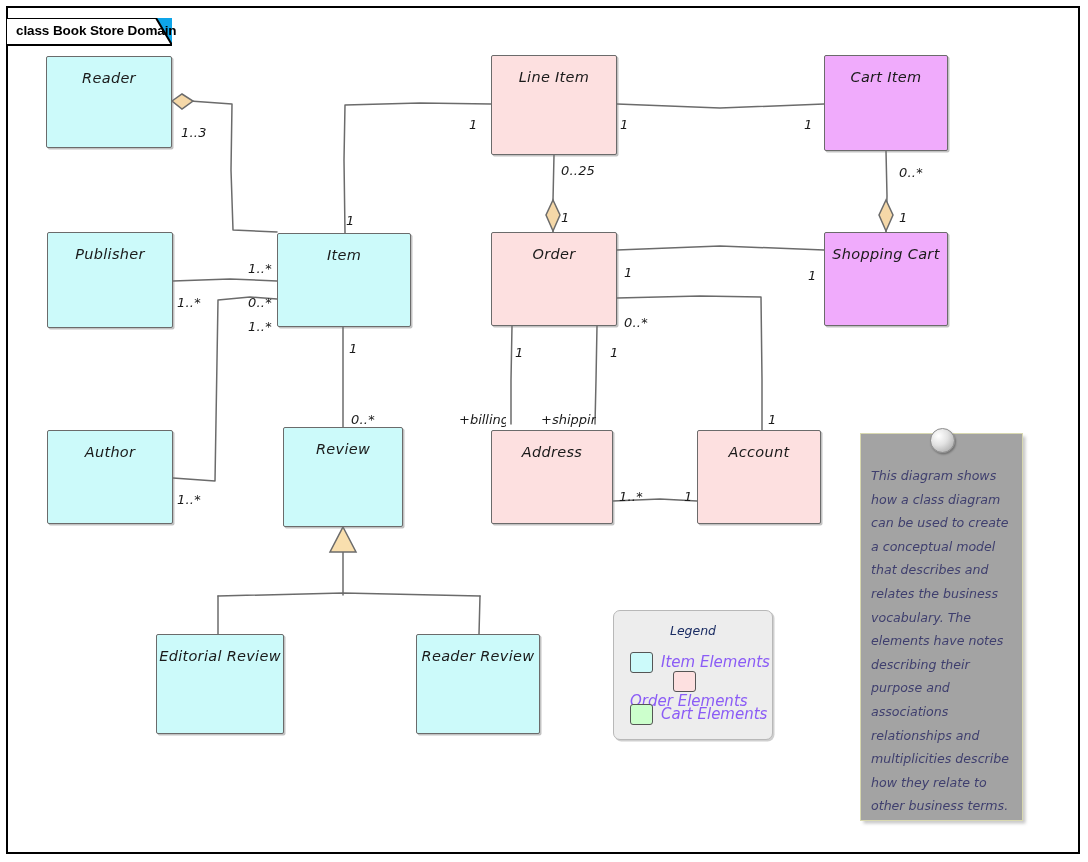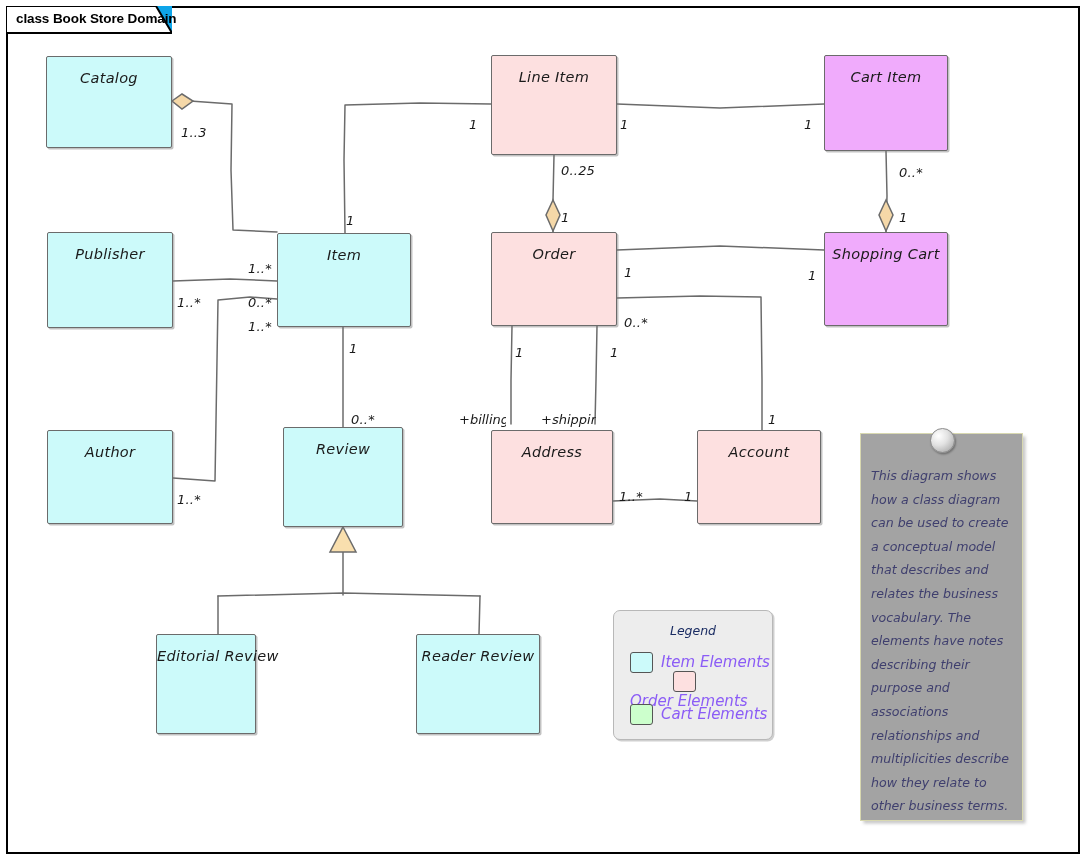"class Book Store Domain" #frame-tab { top: 6px -> 18px }
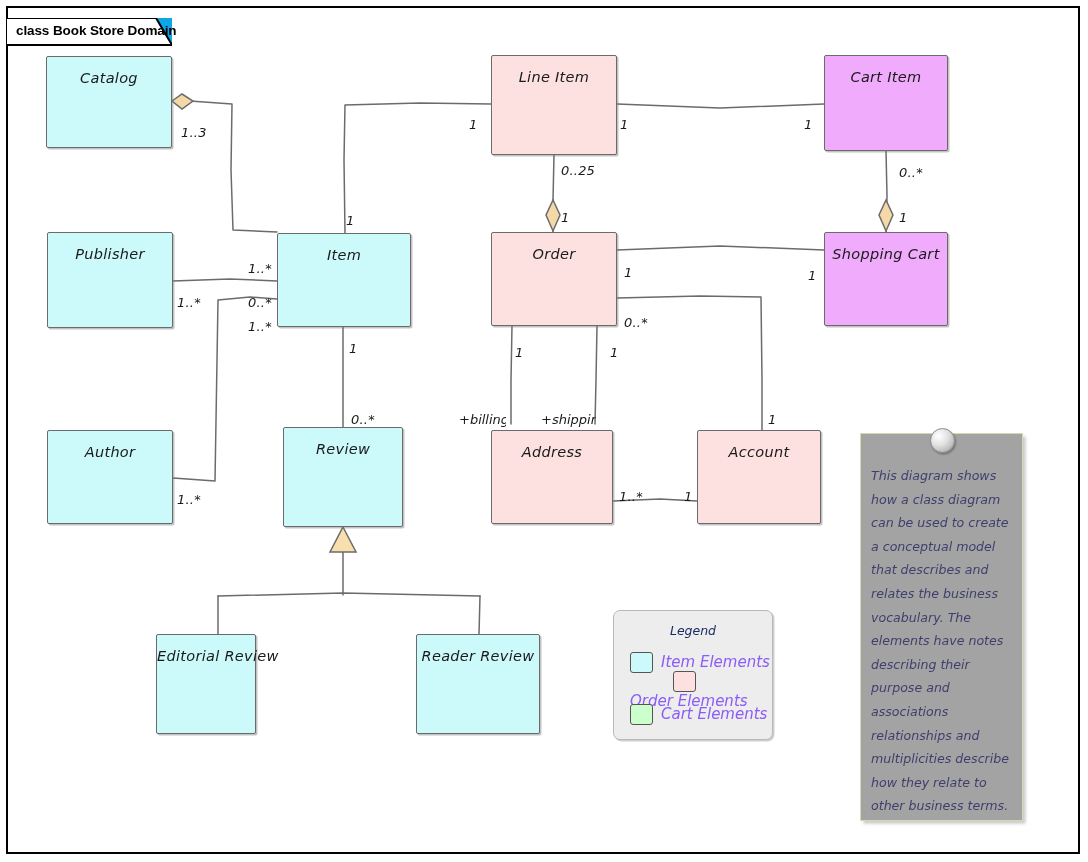"Catalog" span.node-title { text: Catalog -> Reader }
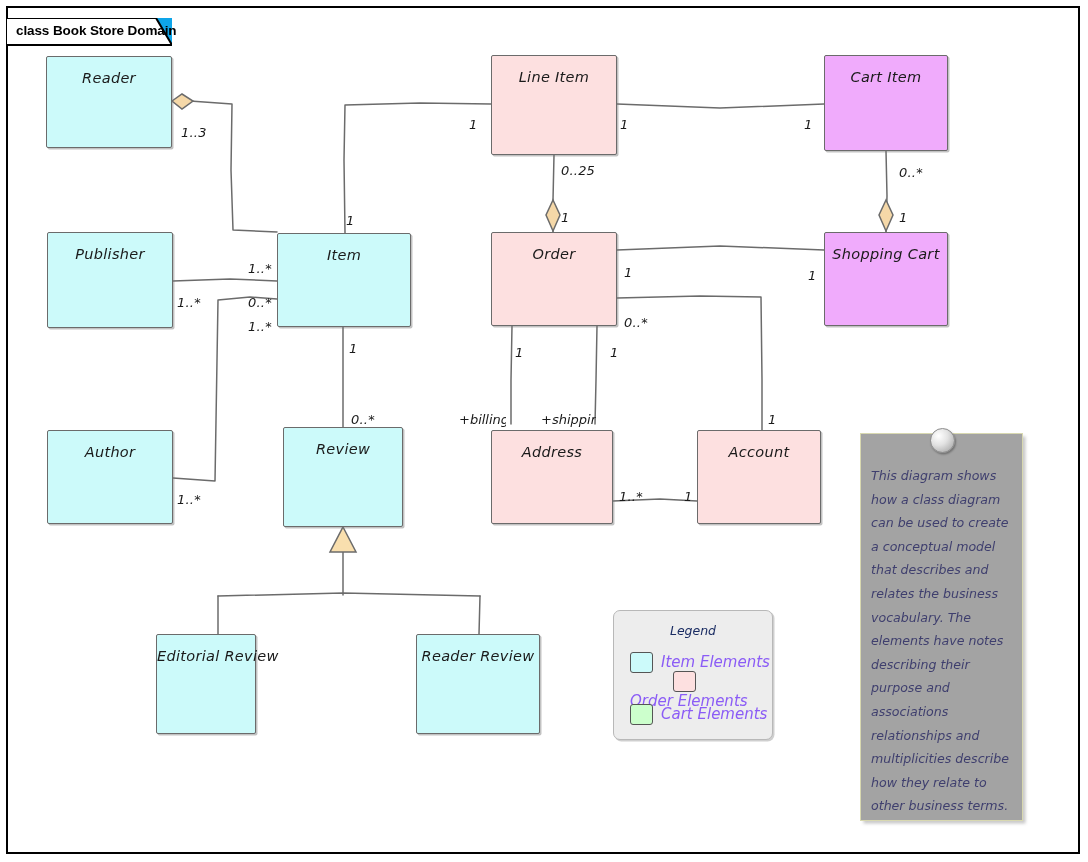"Editorial Review" div.node { width: 100px -> 128px }
